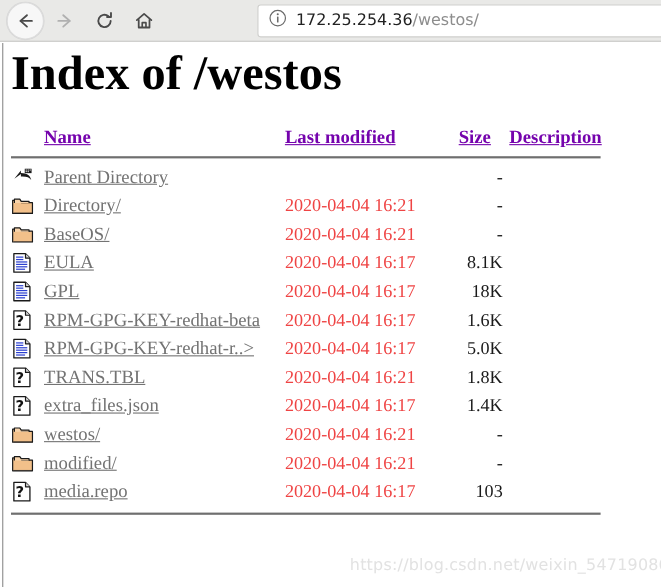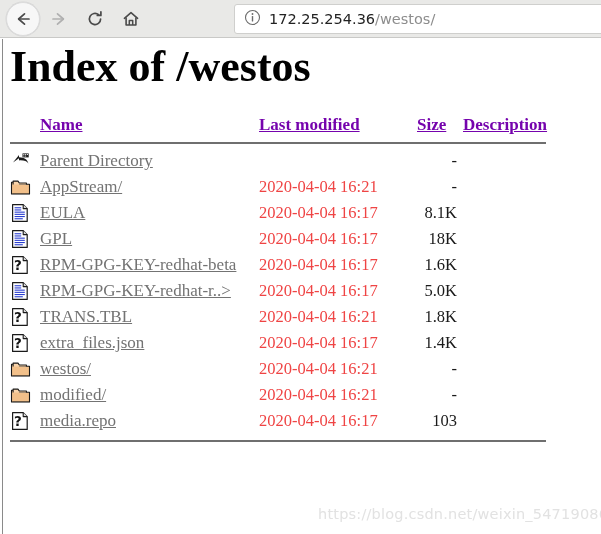"AppStream/" a { text: AppStream/ -> Directory/ }
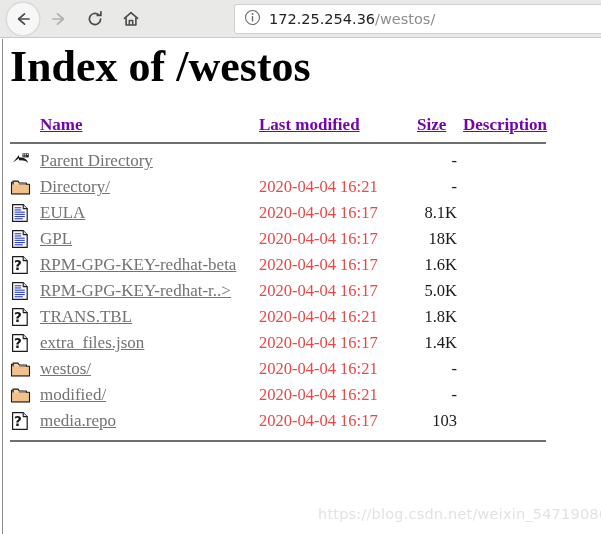"BaseOS/" tr { html: none -> <tr> <td><span><svg> <path></path> <path></path> <rect></rect> </svg></span></td> <td><a>BaseOS/</a></td> <td>2020-04-04 16:21</td> <td>-</td> <td></td> </tr> }
